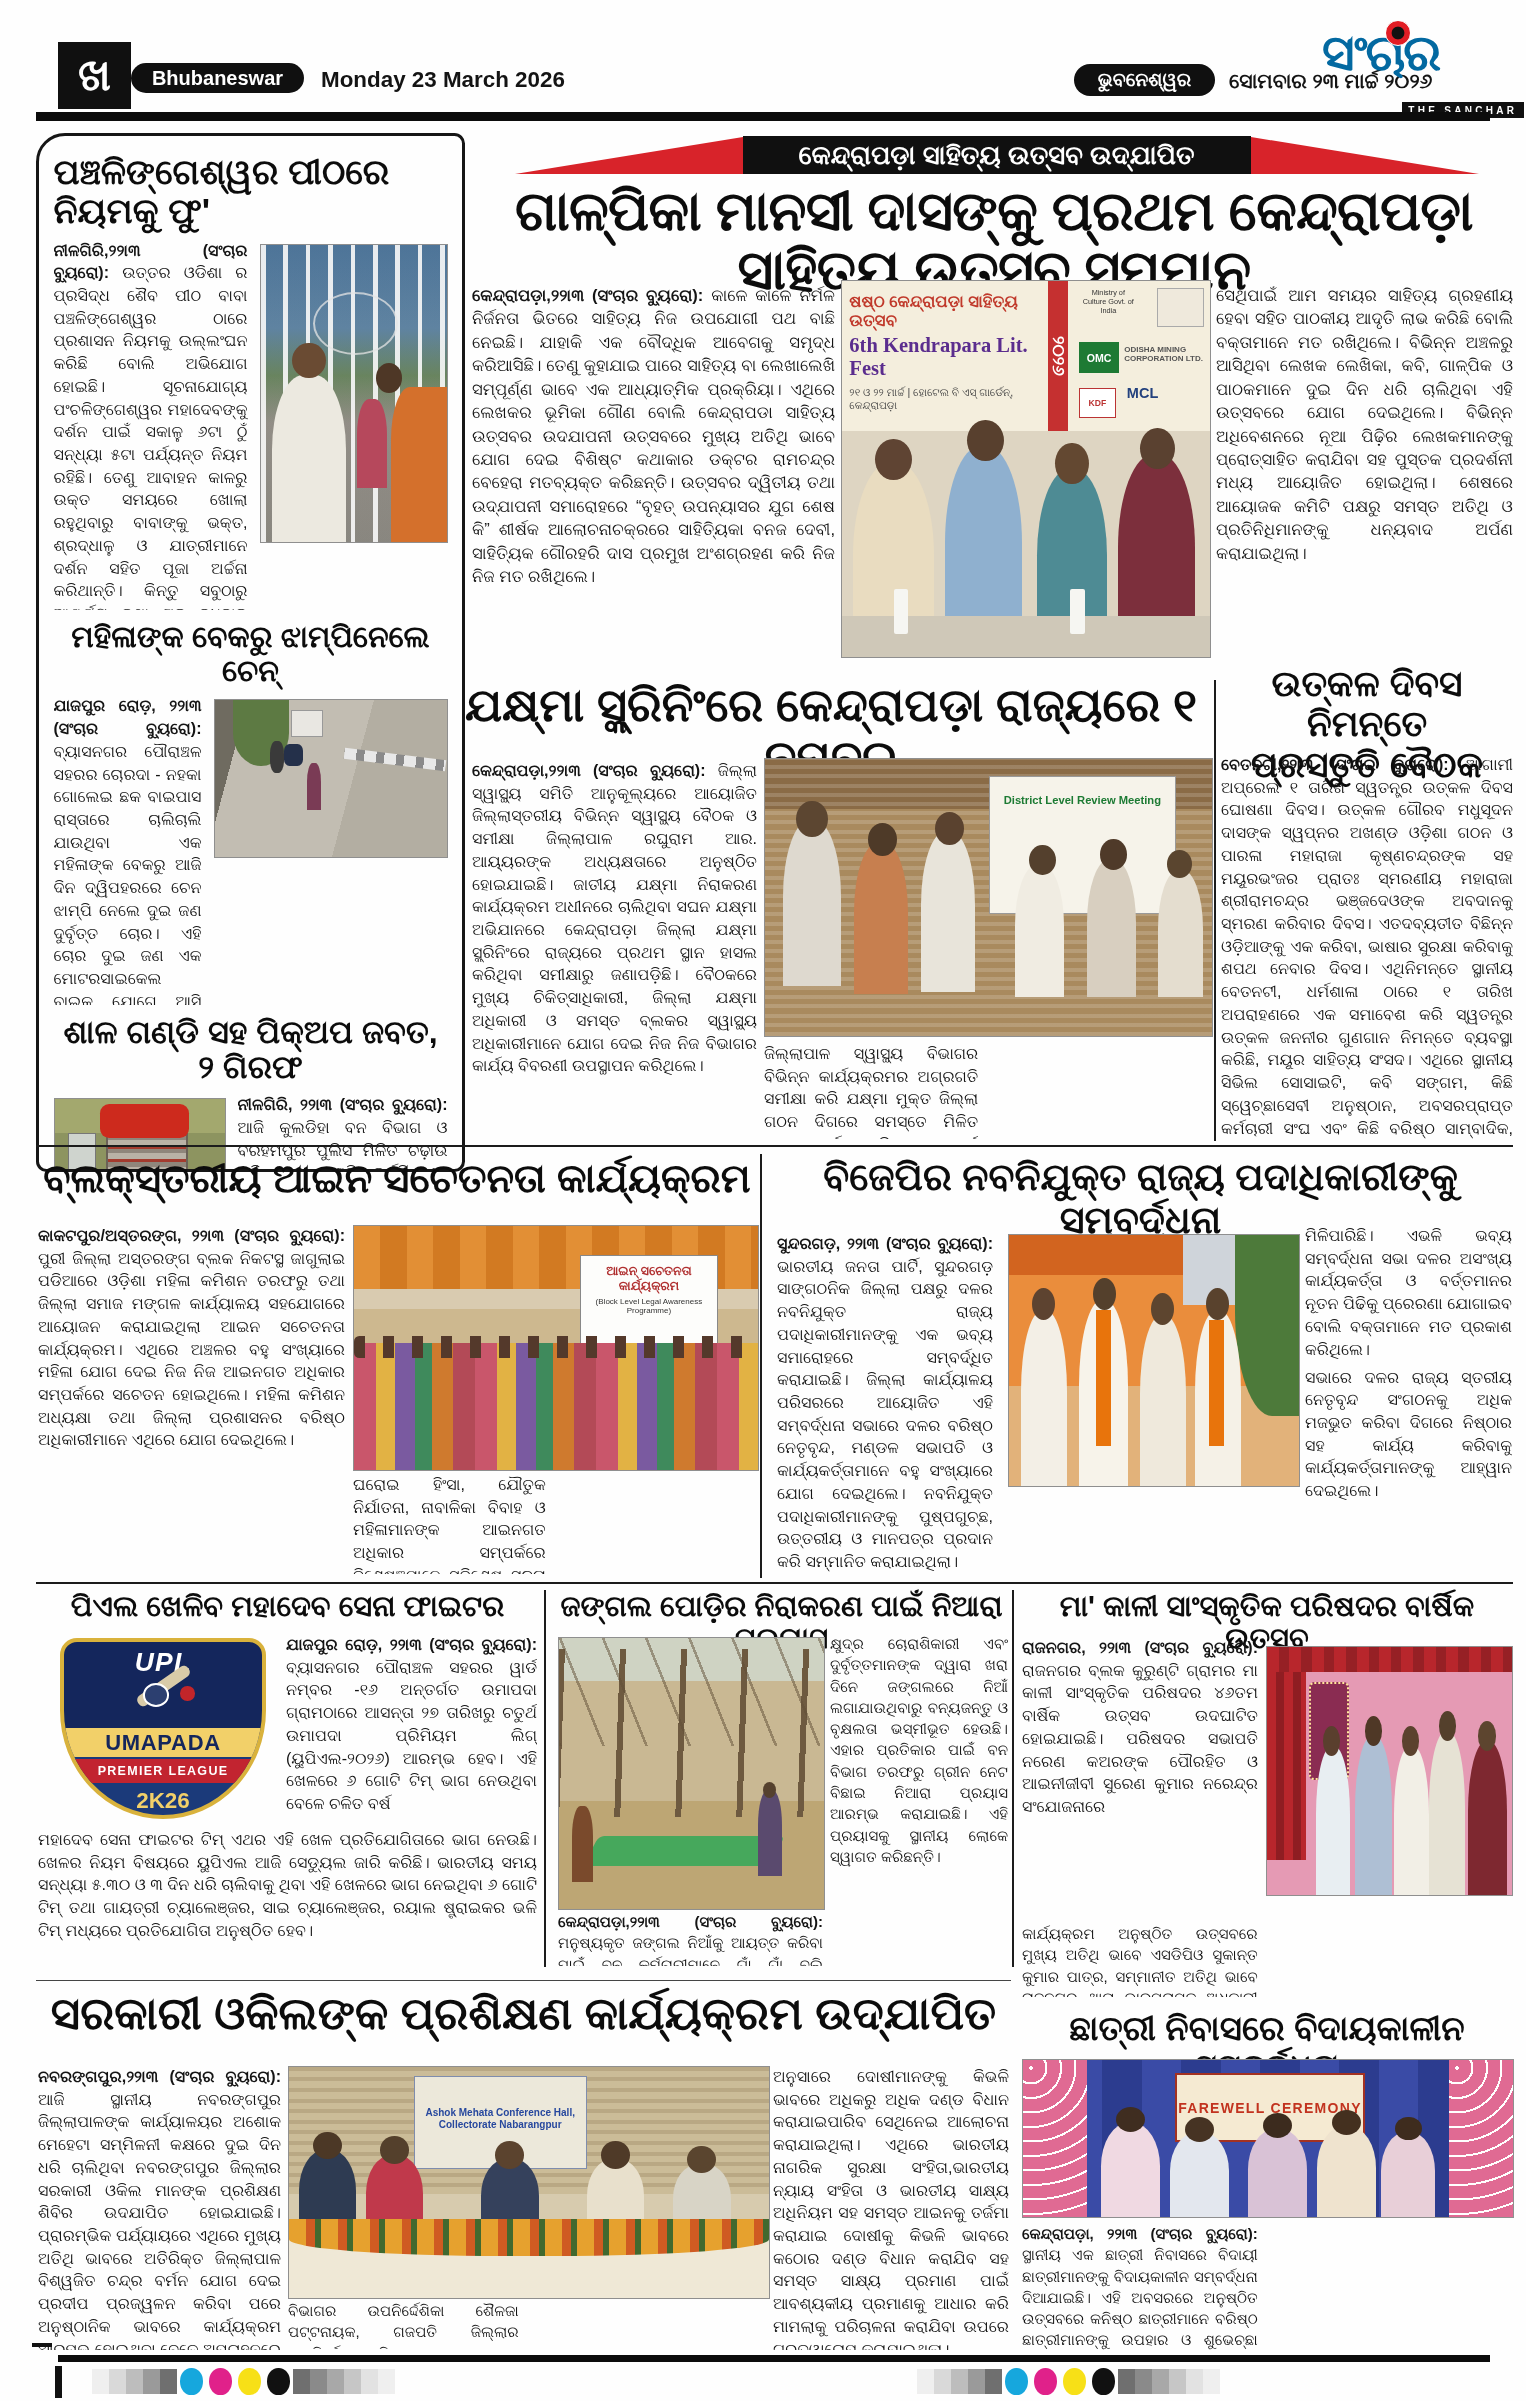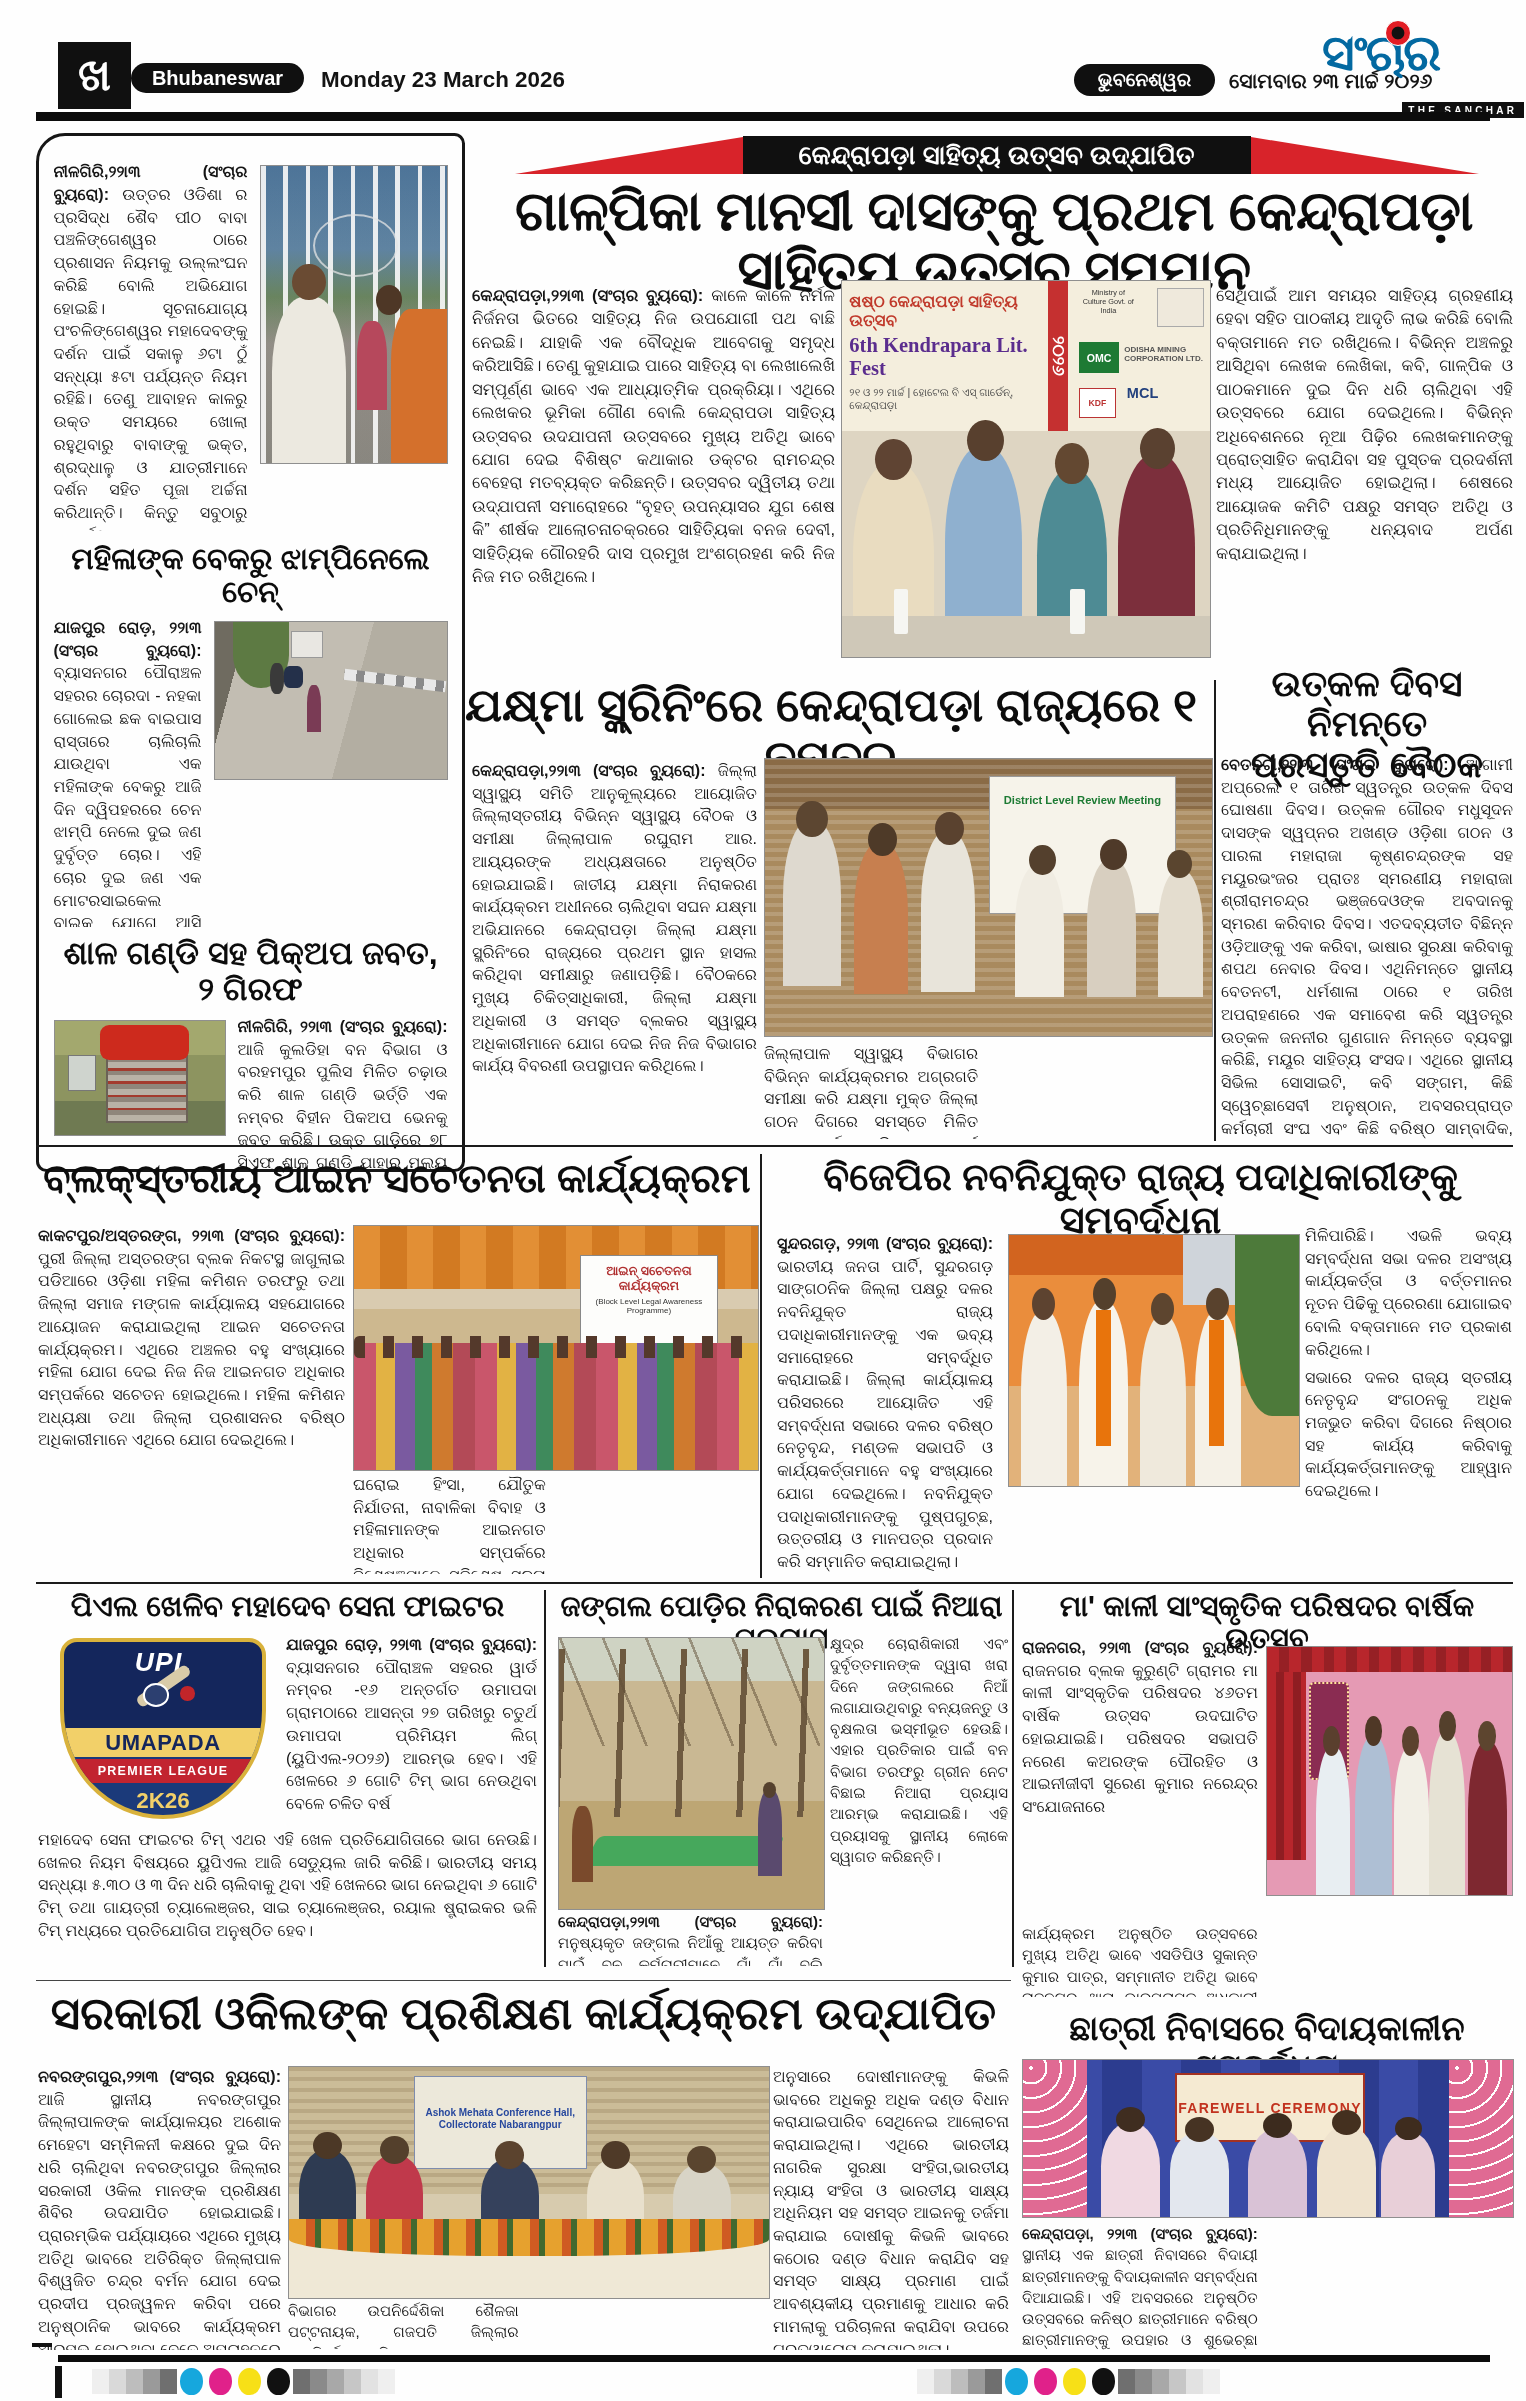"ପଞ୍ଚଳିଙ୍ଗେଶ୍ୱର ପୀଠରେ ନିୟମକୁ ଫୁ'" div.head { html: none -> <div>ପଞ୍ଚଳିଙ୍ଗେଶ୍ୱର ପୀଠରେ ନିୟମକୁ ଫୁ'</div> }
